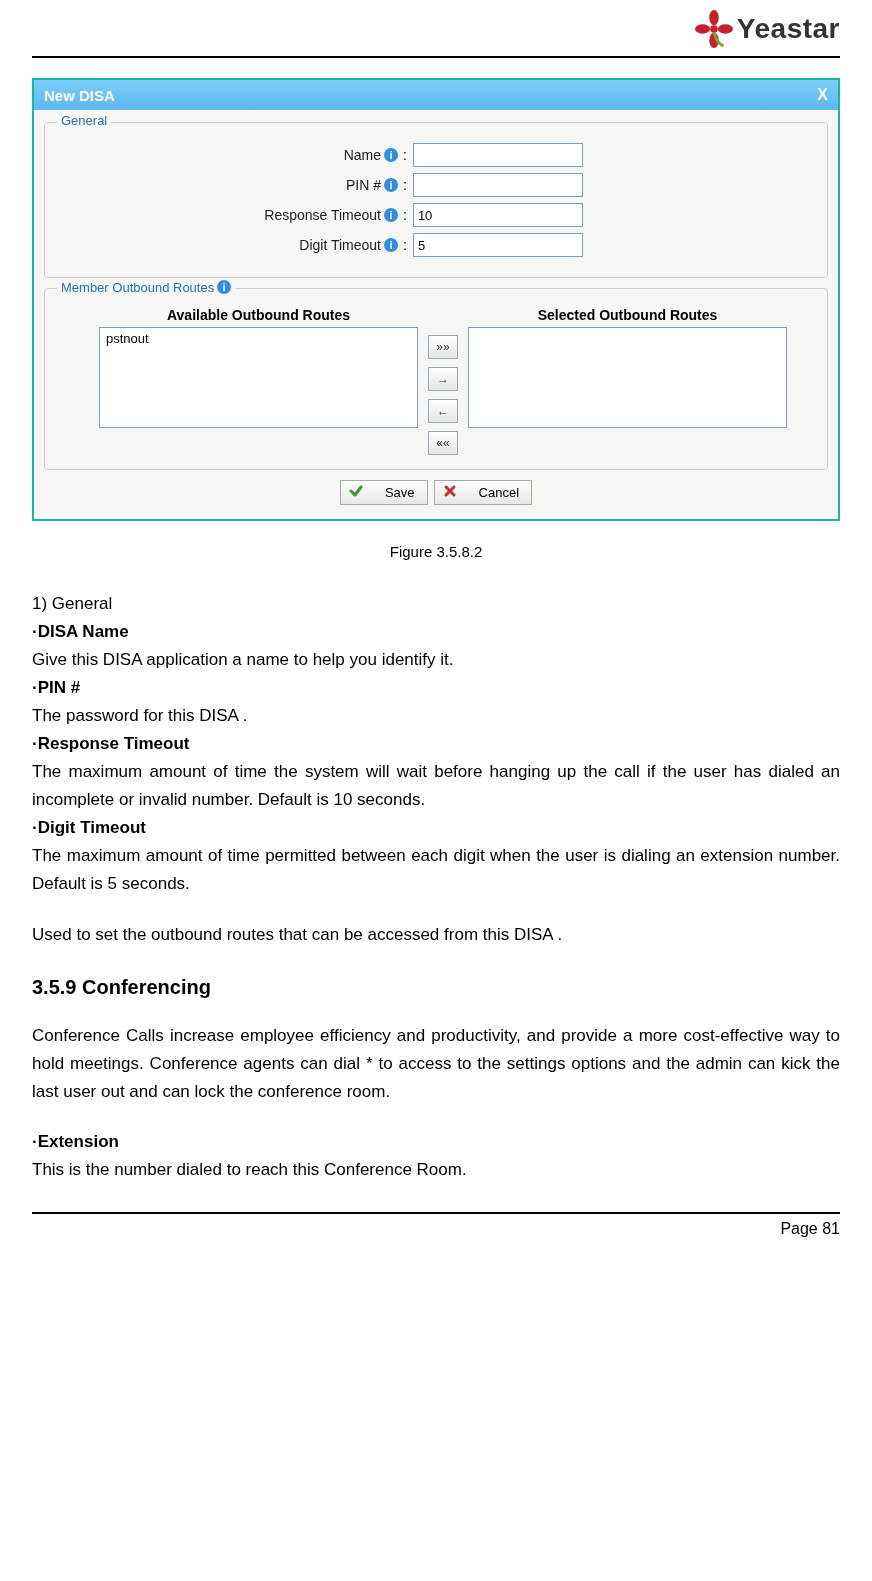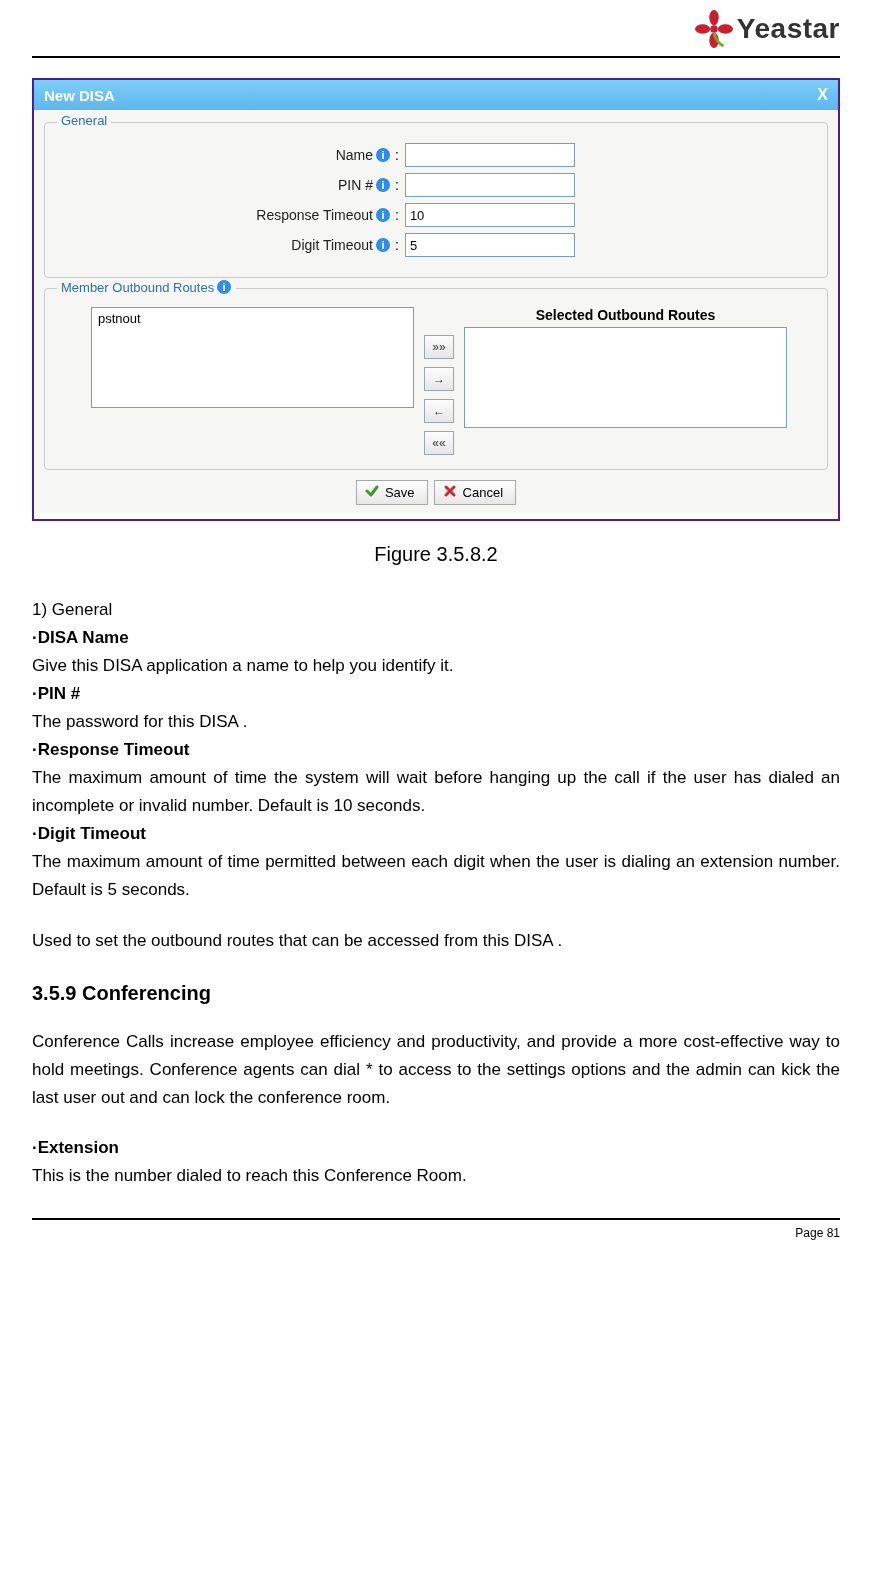"New DISA" .figure-box { border: 2px solid #4c1d95 -> 2px solid #14b8a6 }
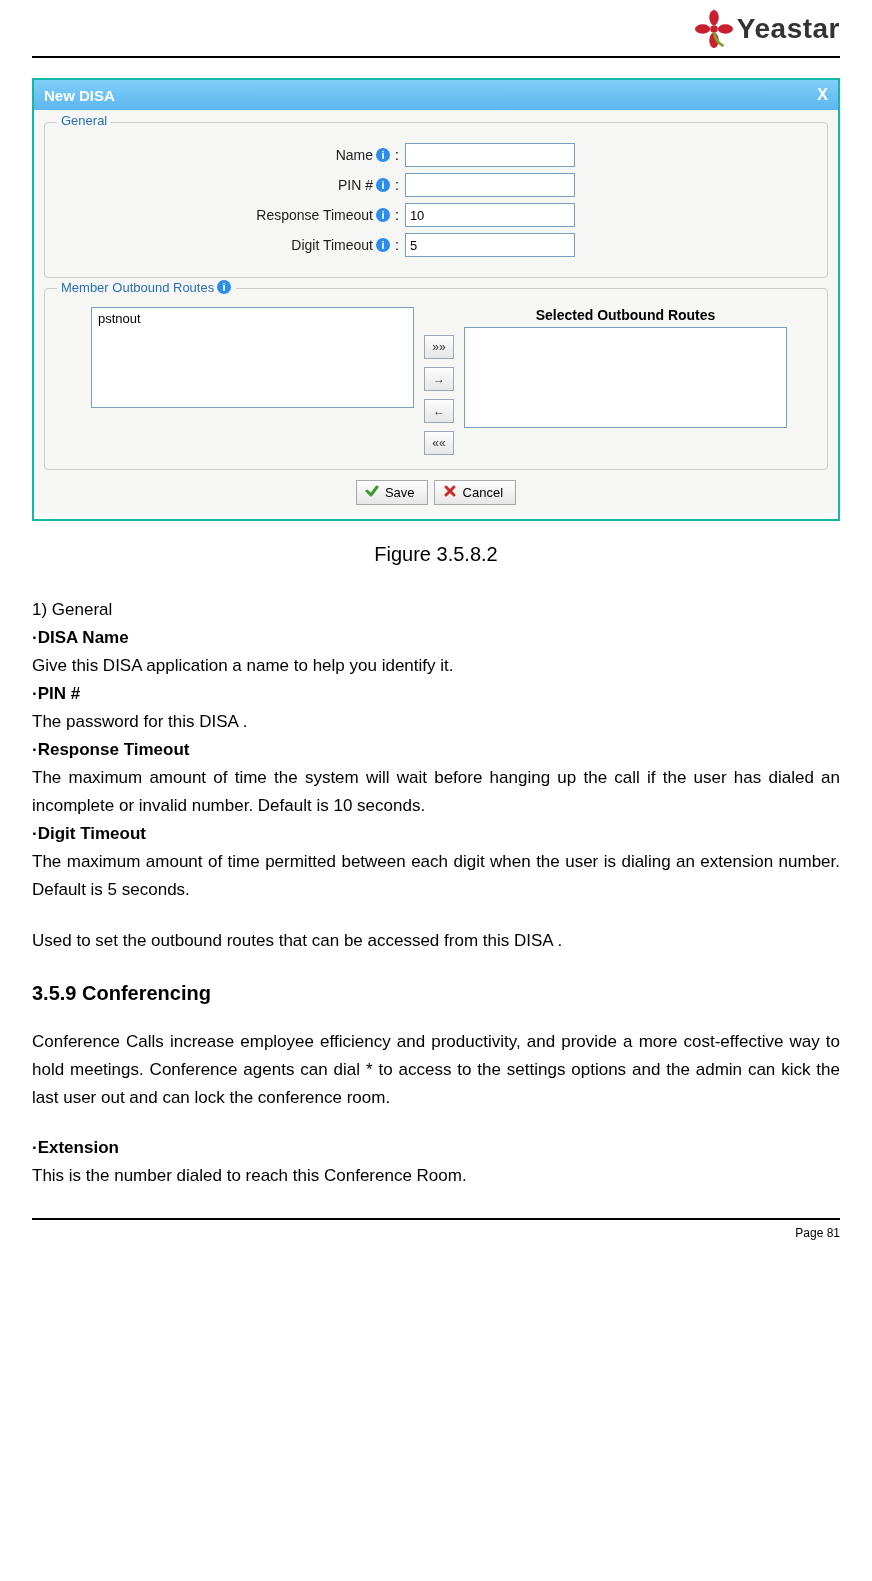"General" .fieldset { padding: 14px 10px 14px 16px -> 14px 10px 14px 24px }
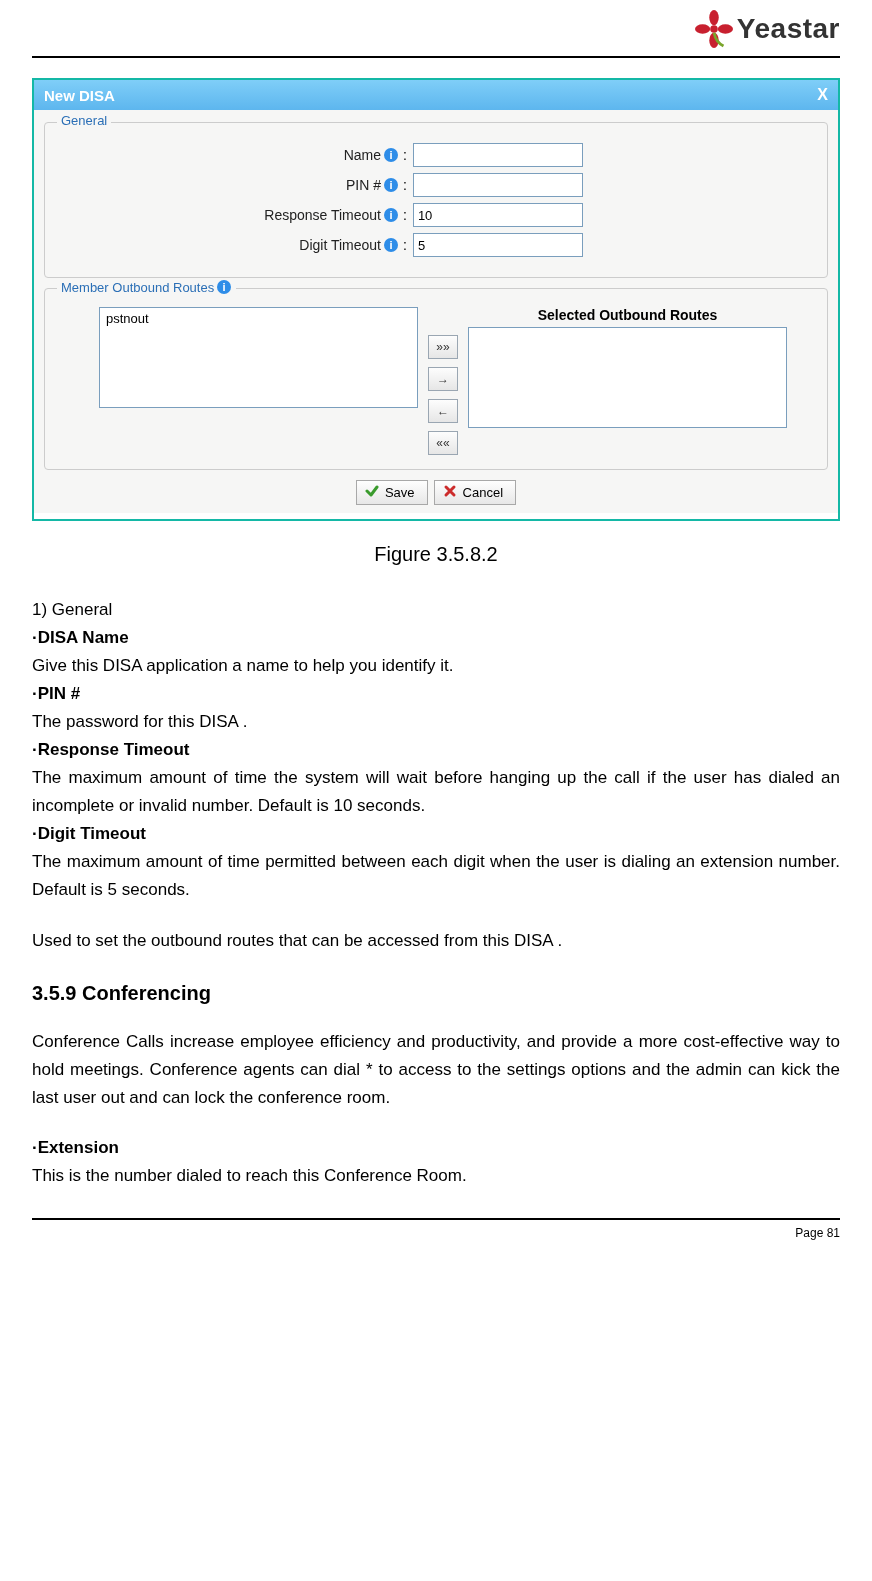"Available Outbound Routes" div.routes-header { html: none -> <div>Available Outbound Routes</div> }
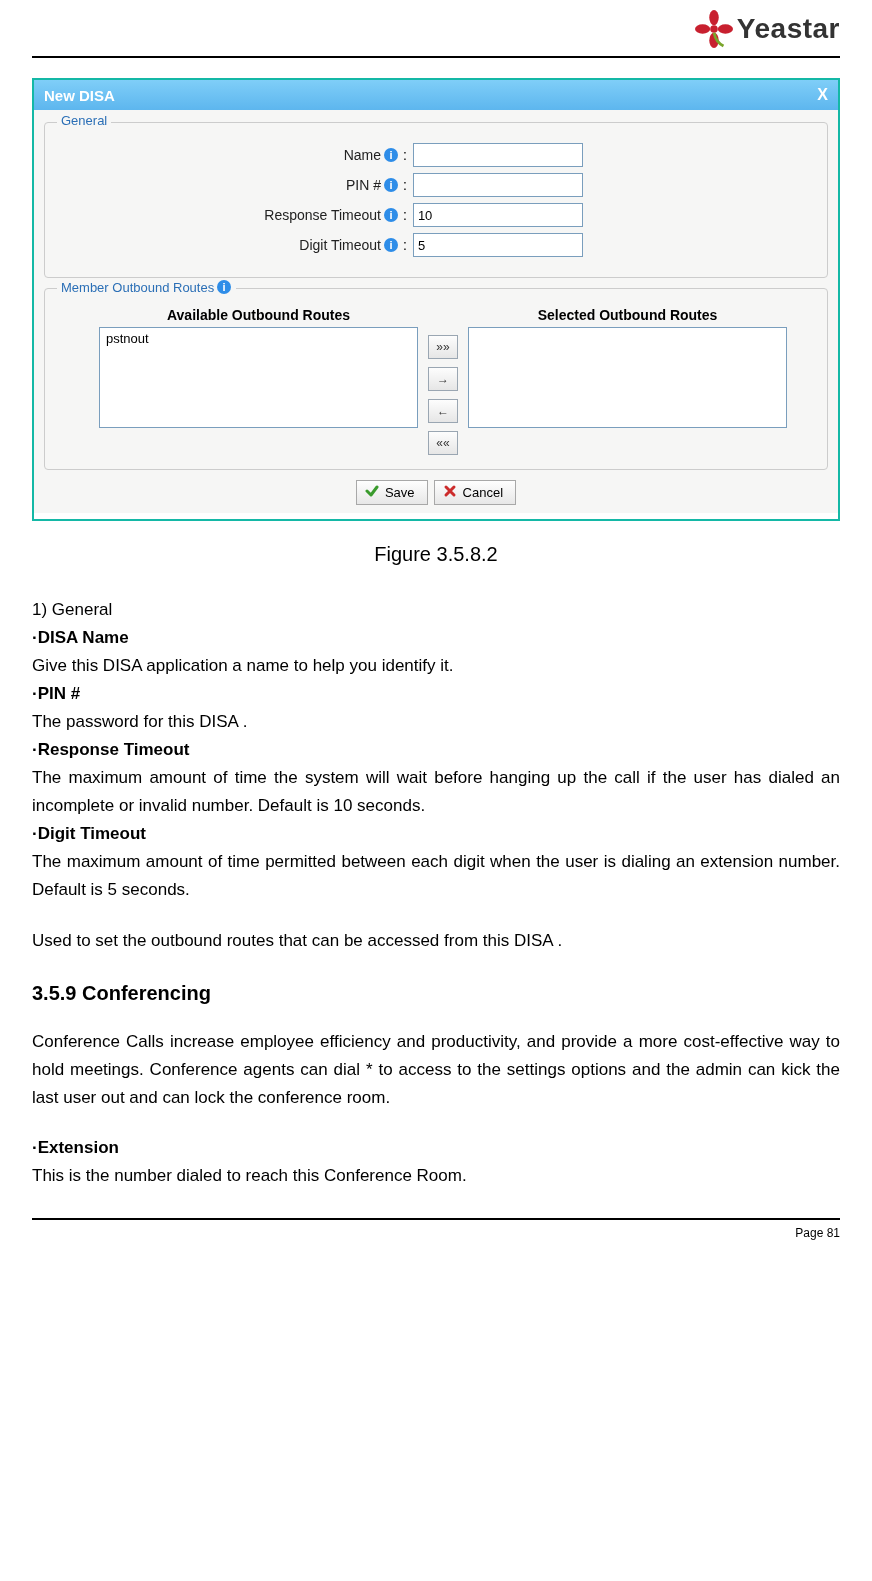"Save" .action-btn { gap: 6px -> 22px }
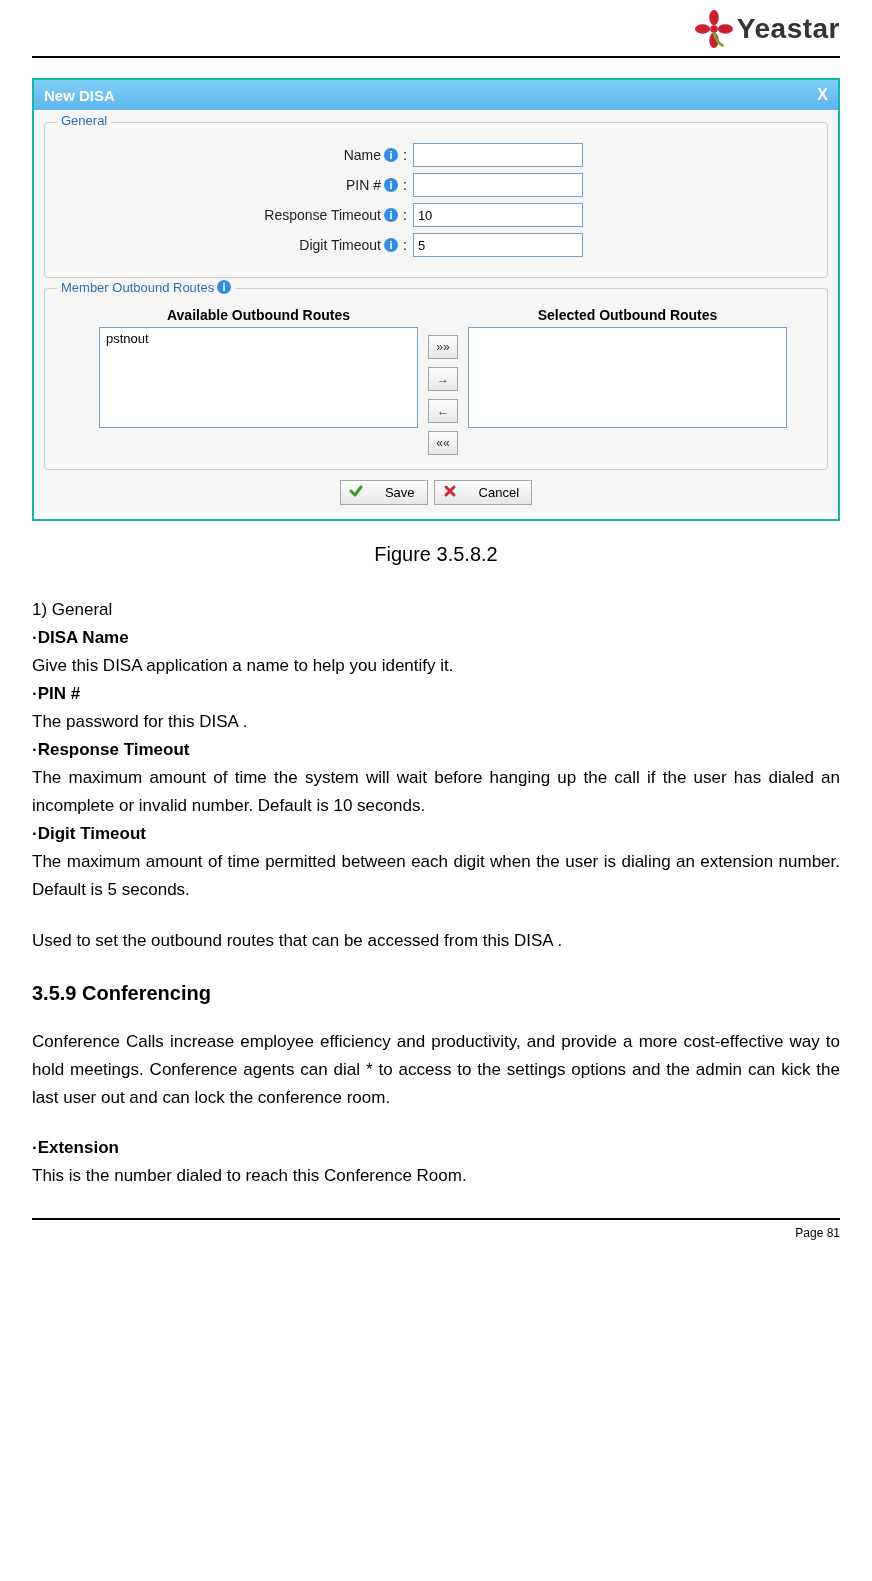"Figure 3.5.8.2" .figure-caption { font-size: 20px -> 15px }
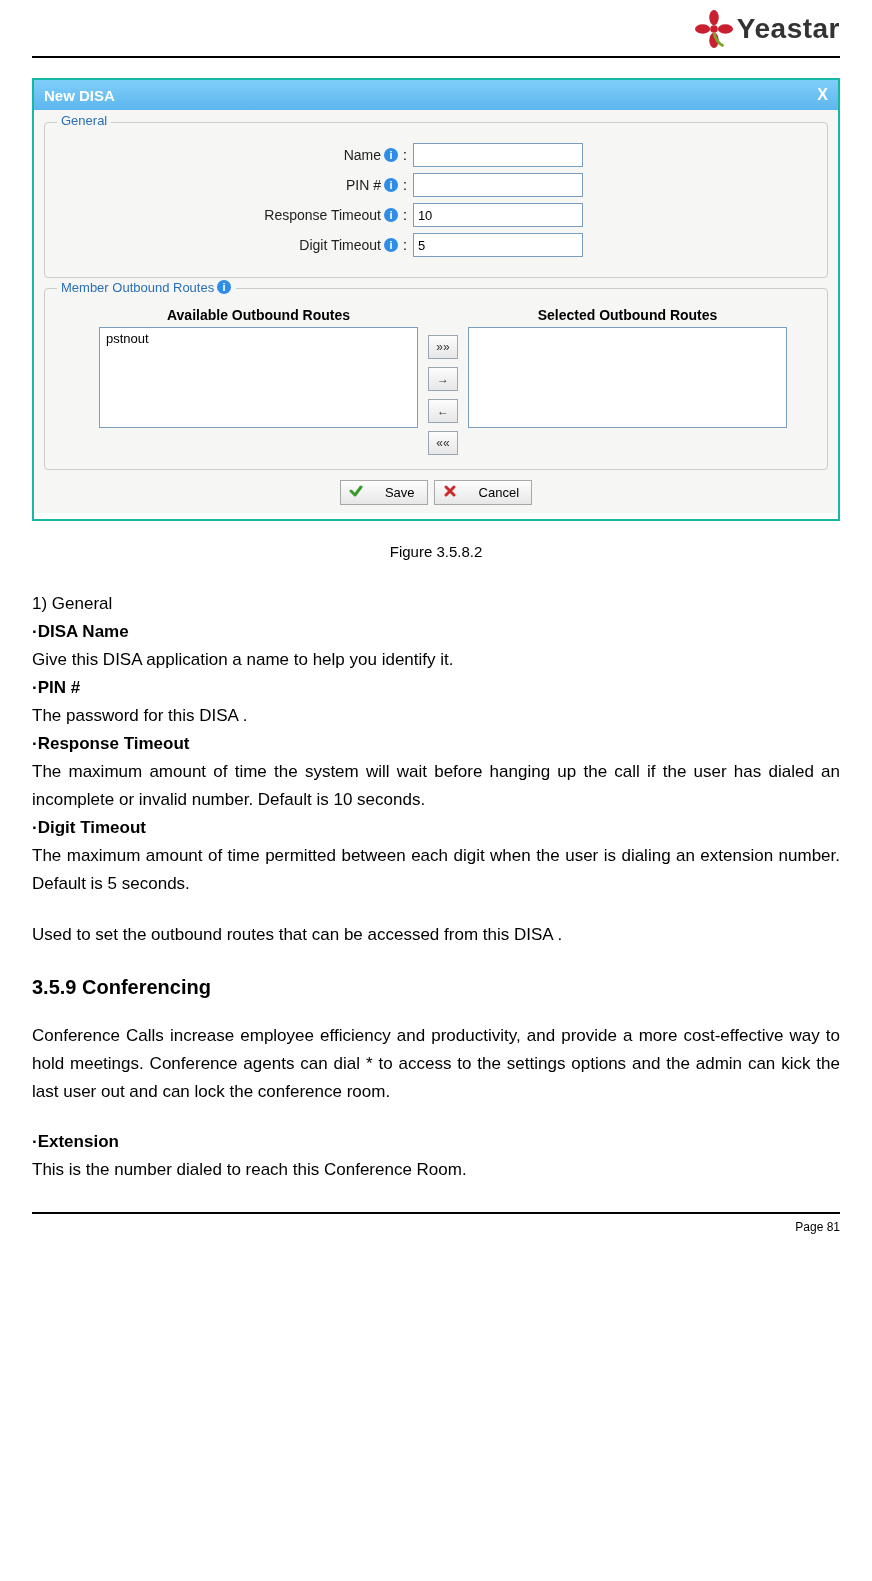"Page 81" .footer { font-size: 12px -> 16px }
